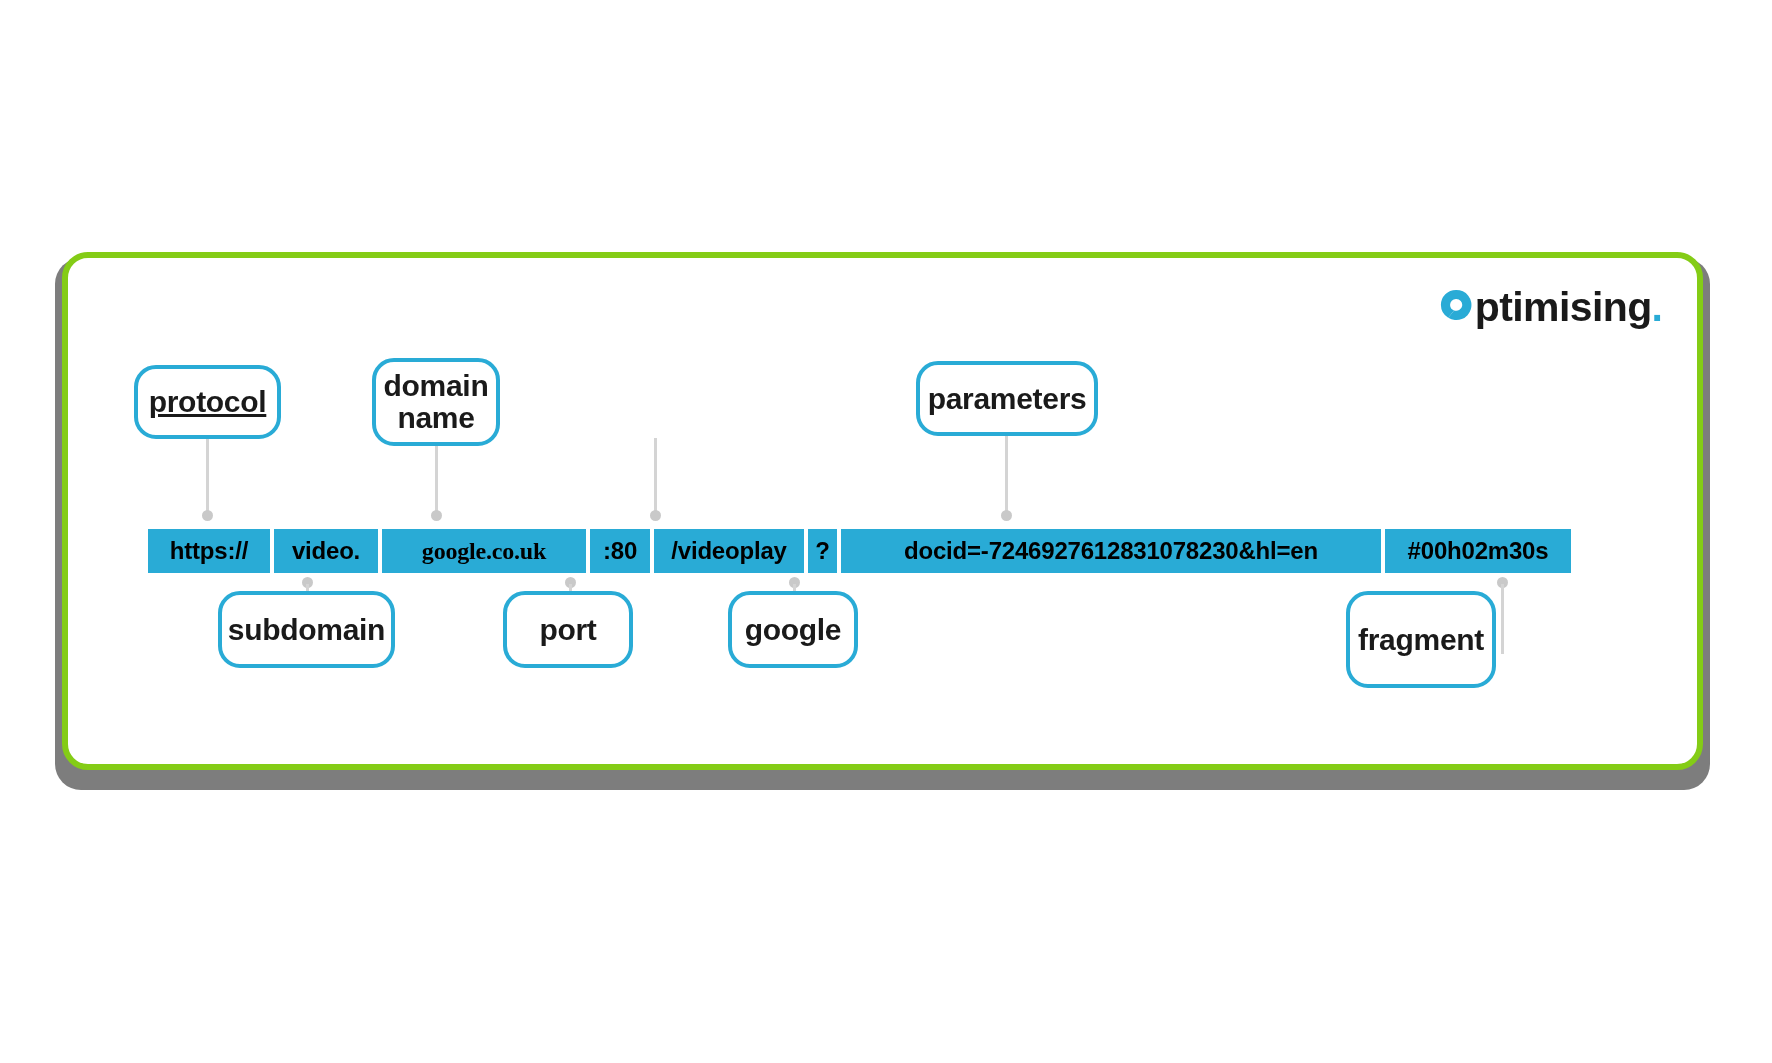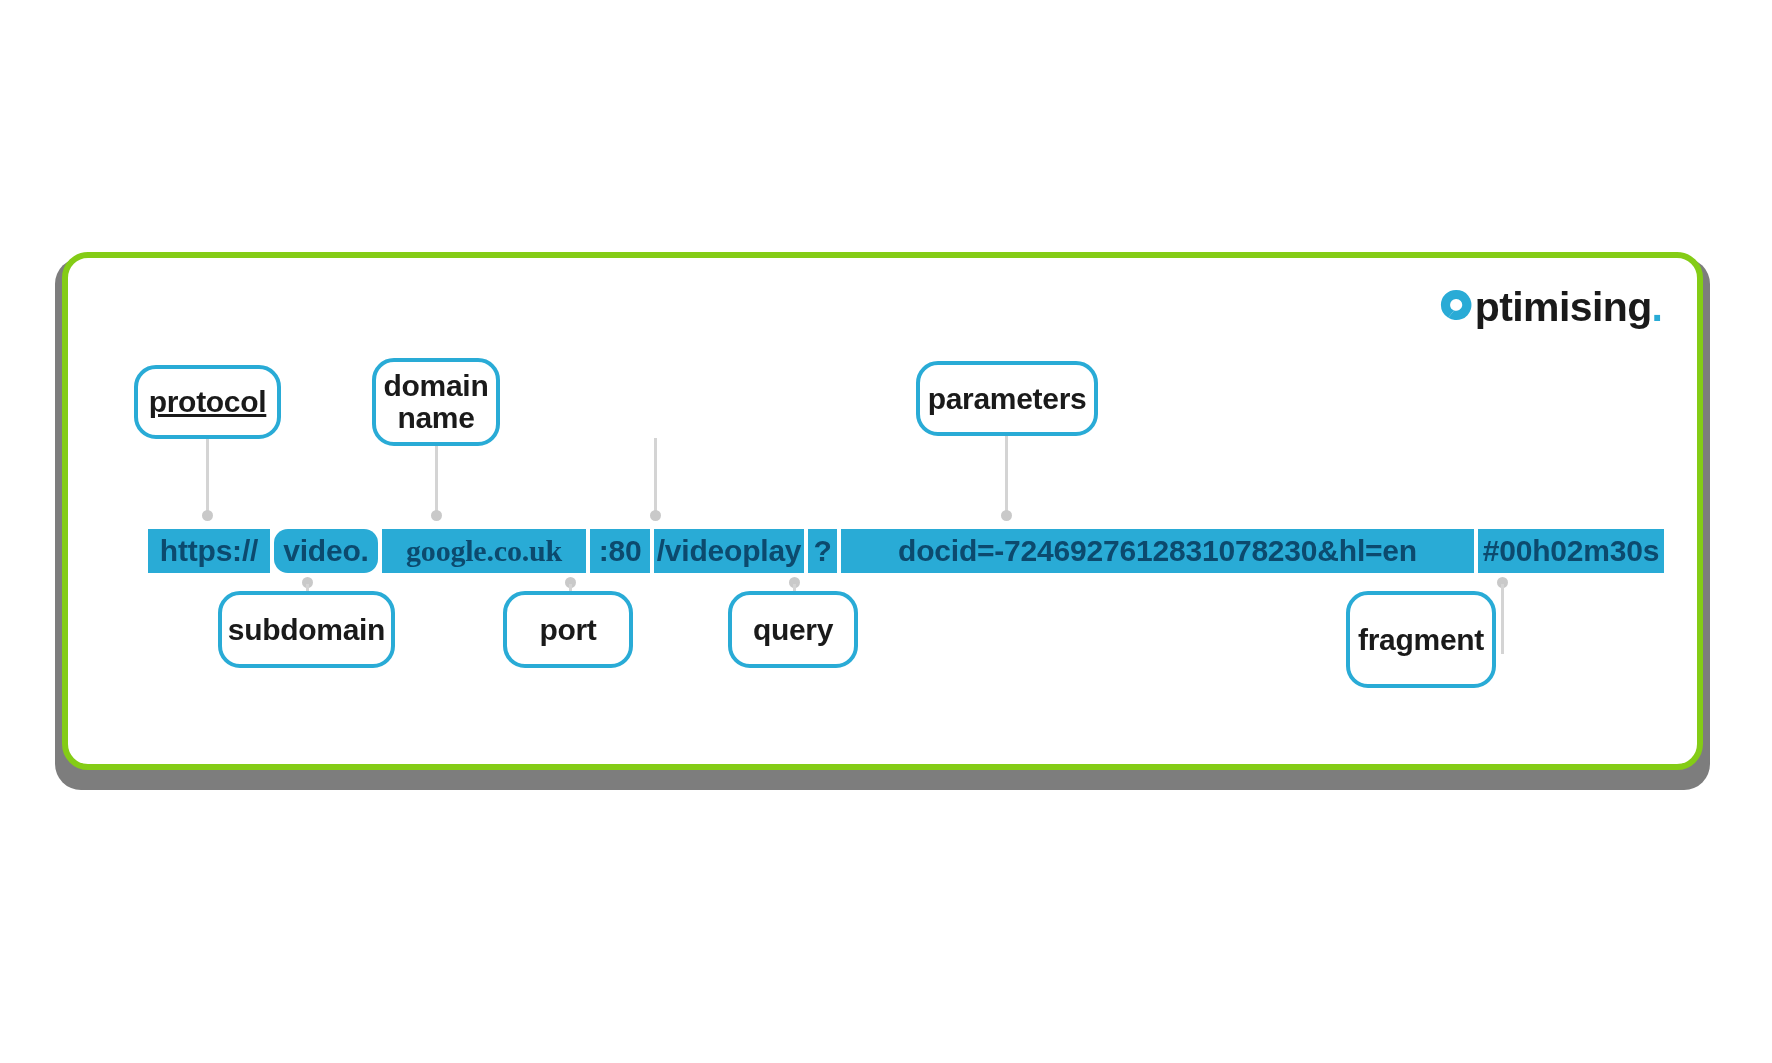"https://" .url-seg { color: #0c4a6e -> #000000; font-size: 30px -> 24px }
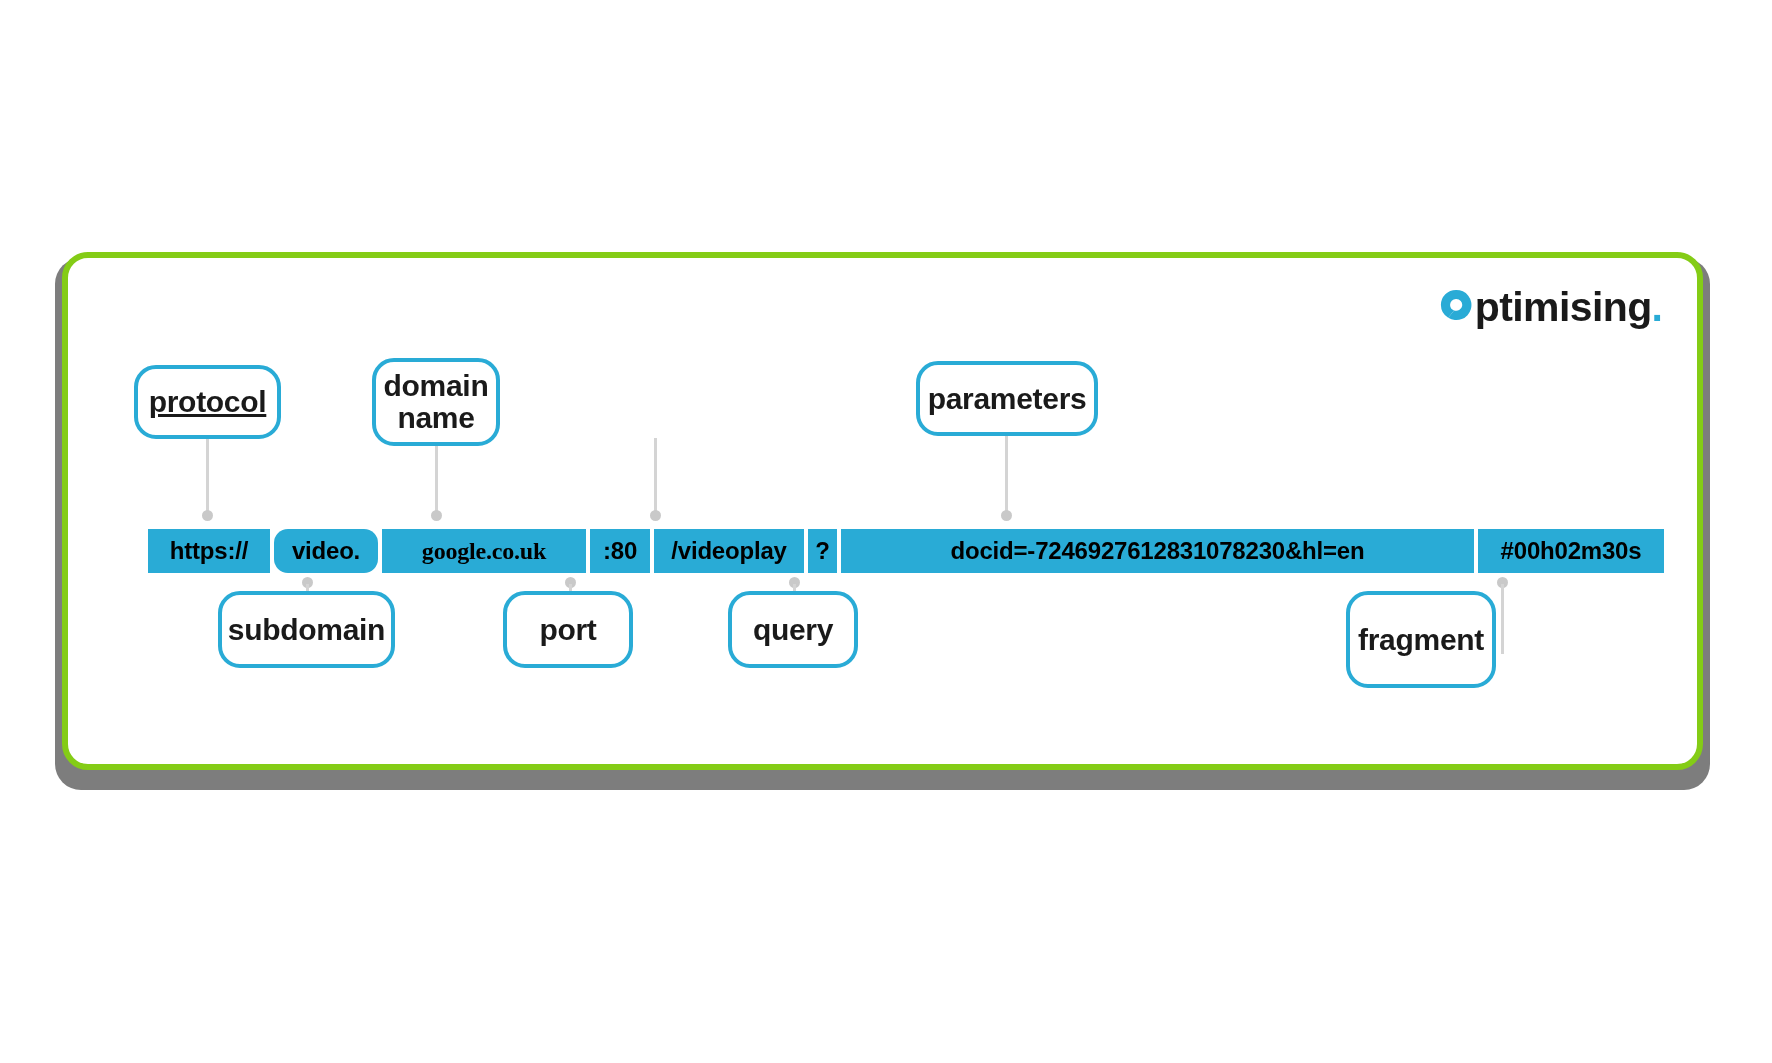"video." div.url-seg { border-radius: 14px -> none }
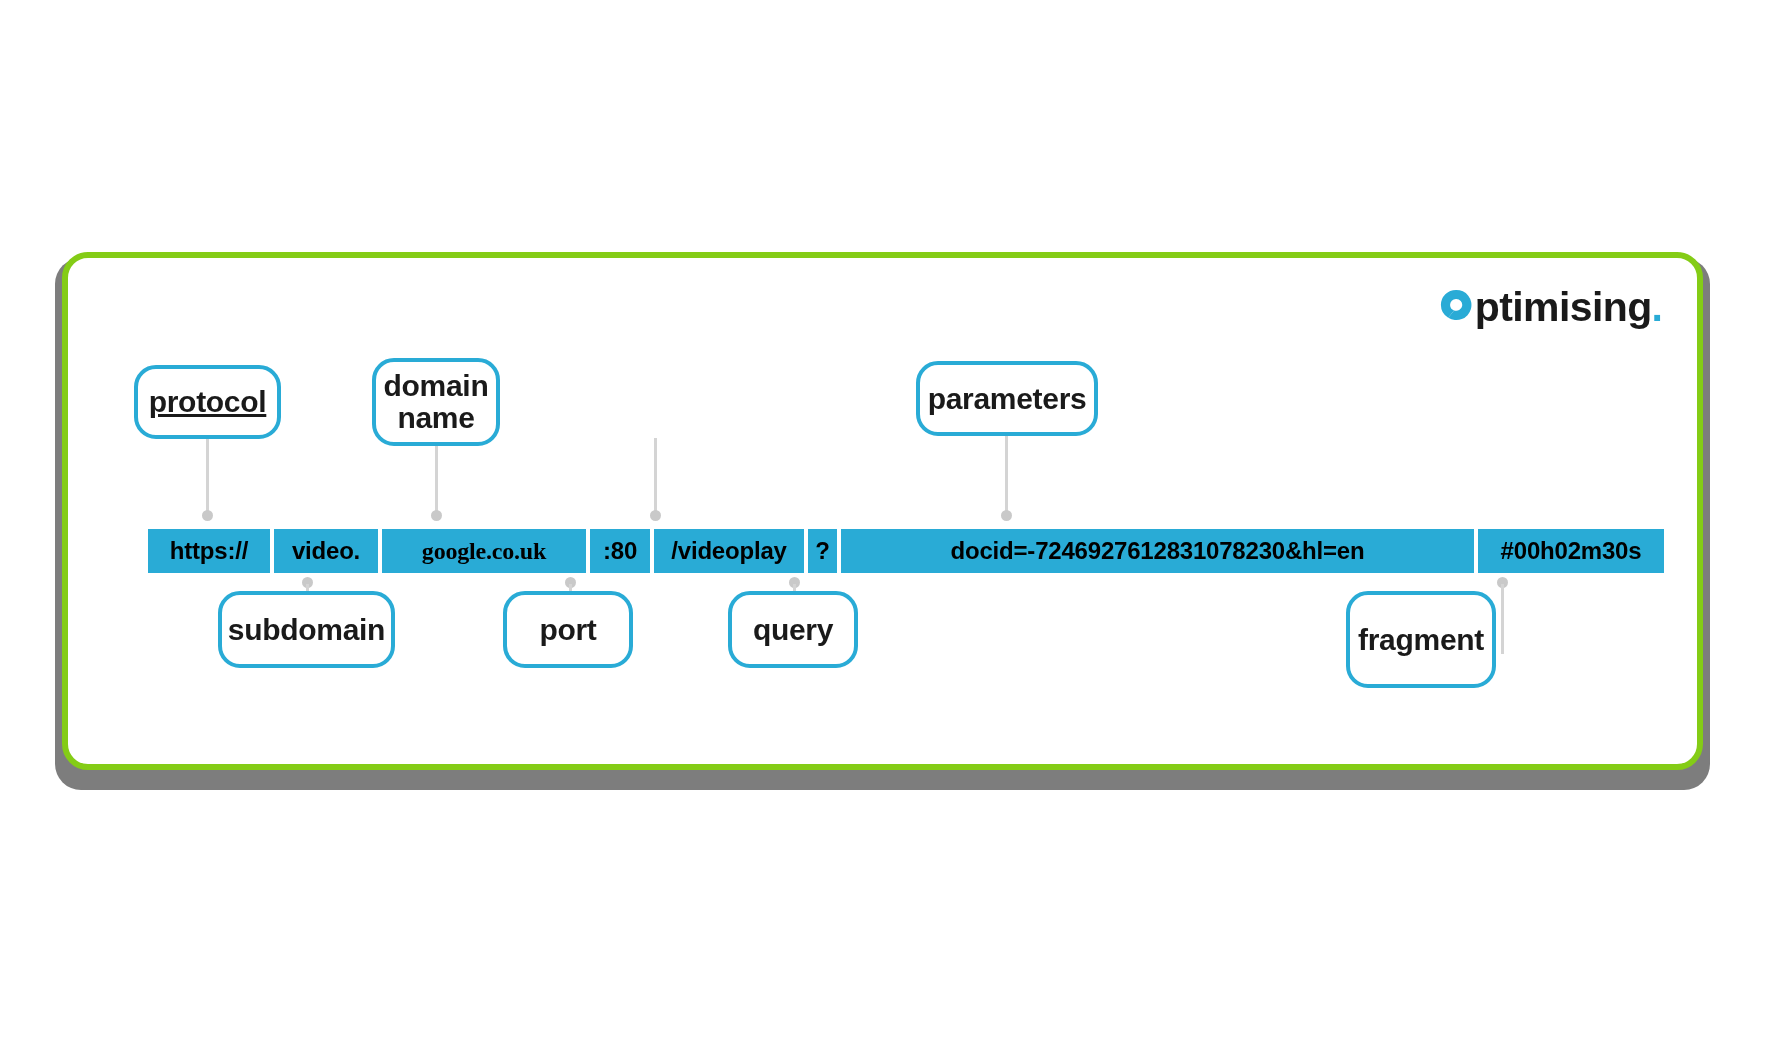"docid=-7246927612831078230&hl=en" div.url-seg { width: 633px -> 540px }
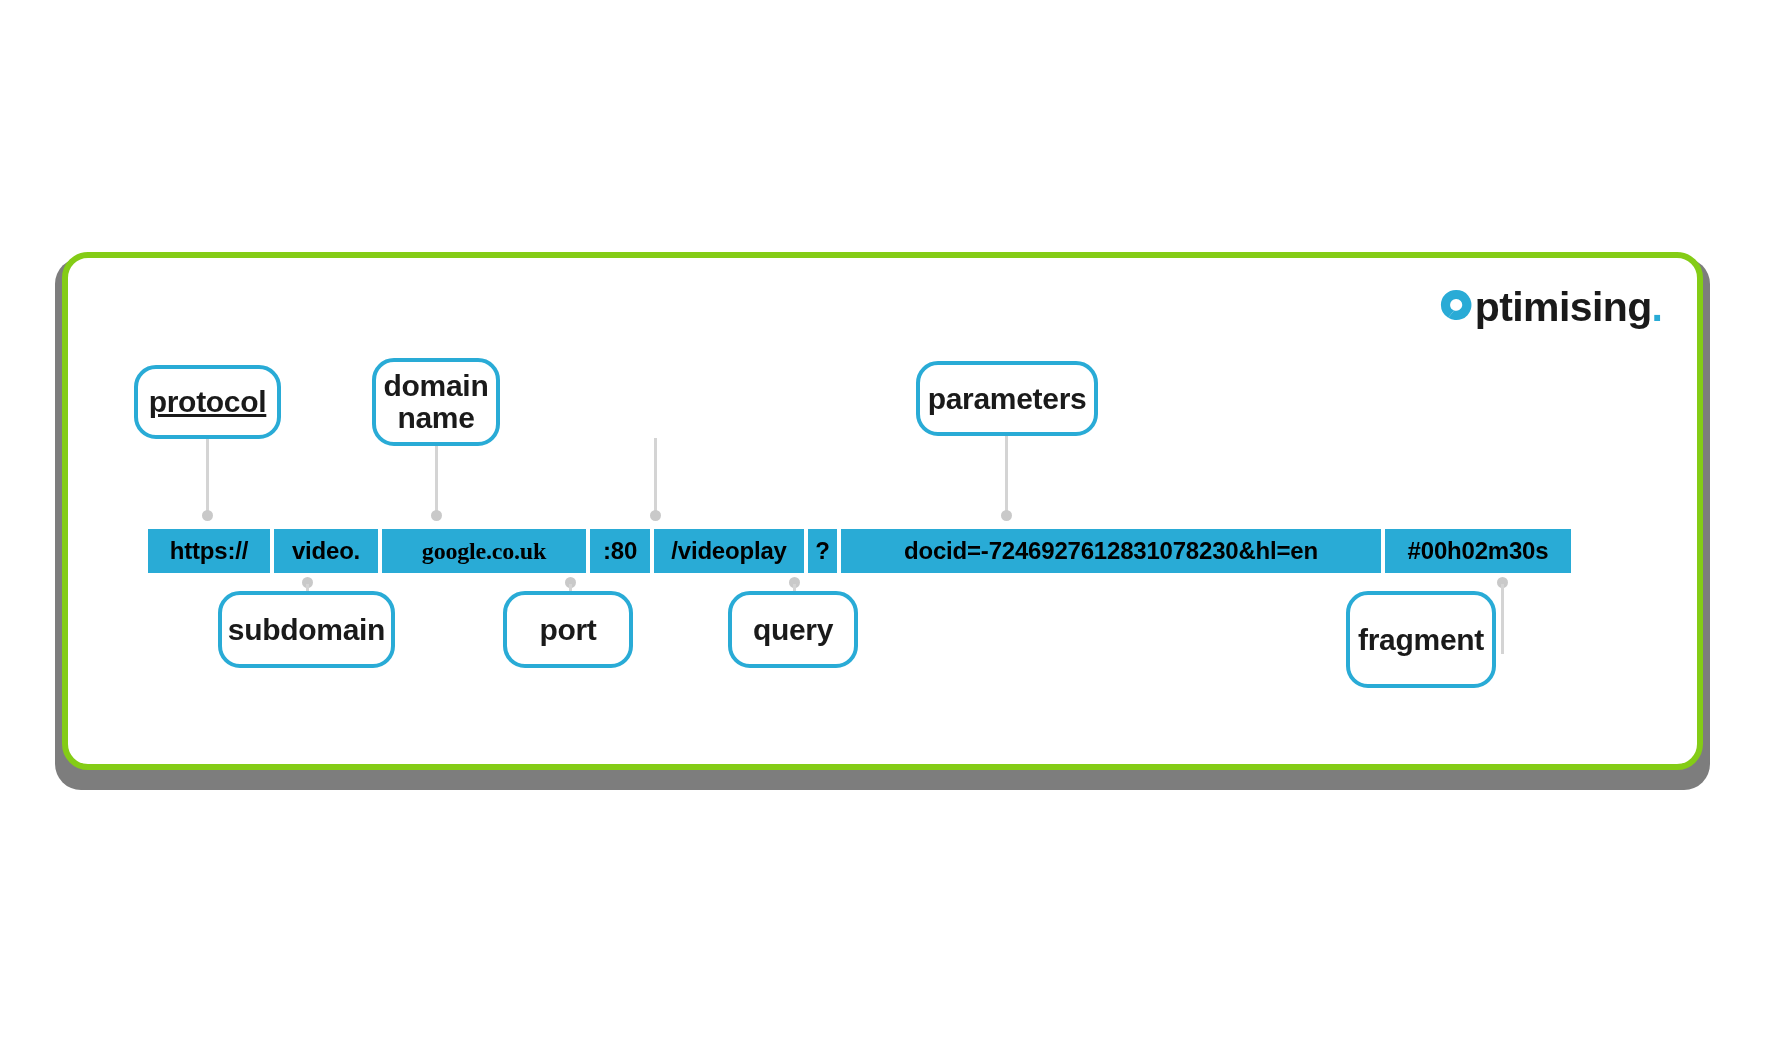"query" span { text: query -> google }
